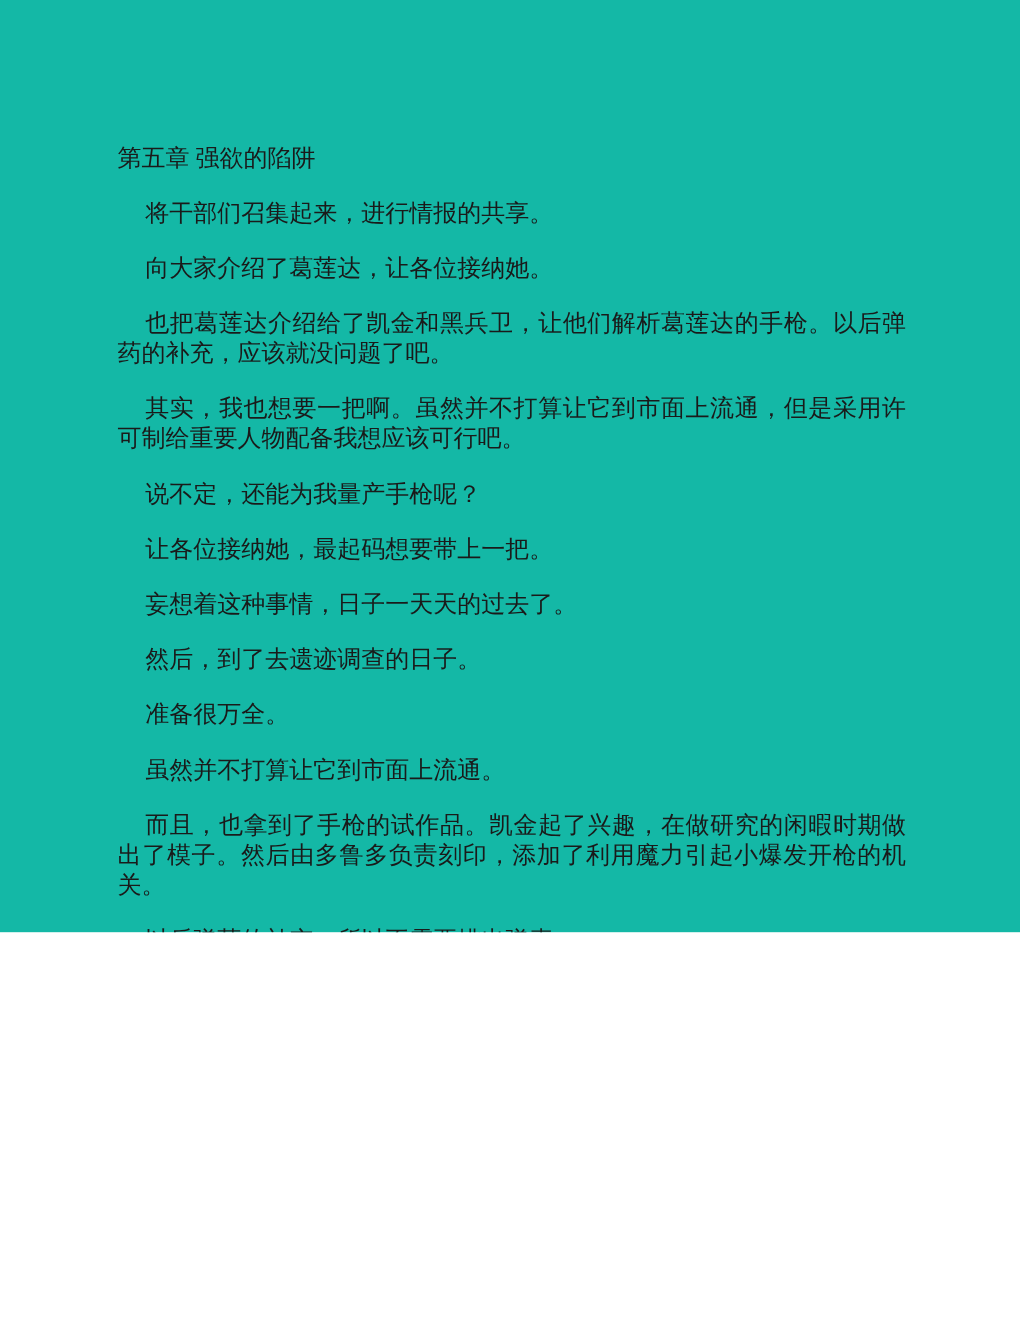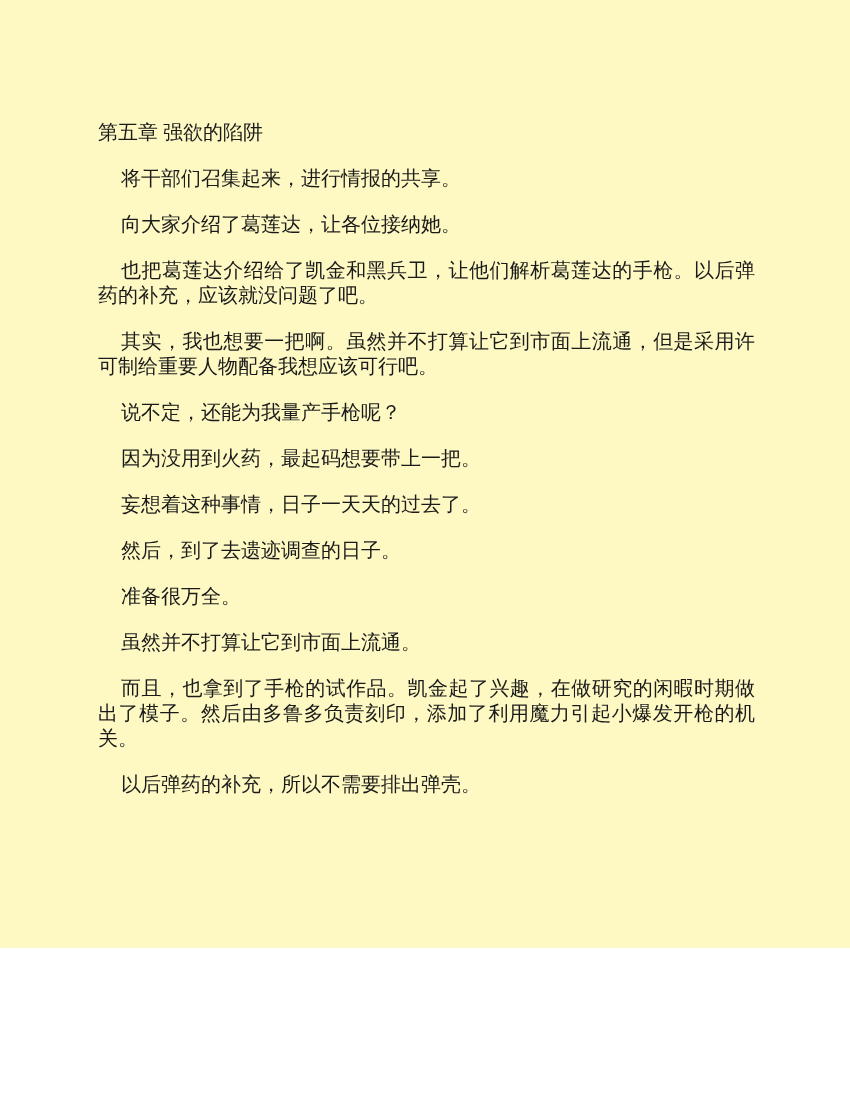"第五章 强欲的陷阱" .page { background: #fef9c3 -> #14b8a6; height: 948px -> 777px }
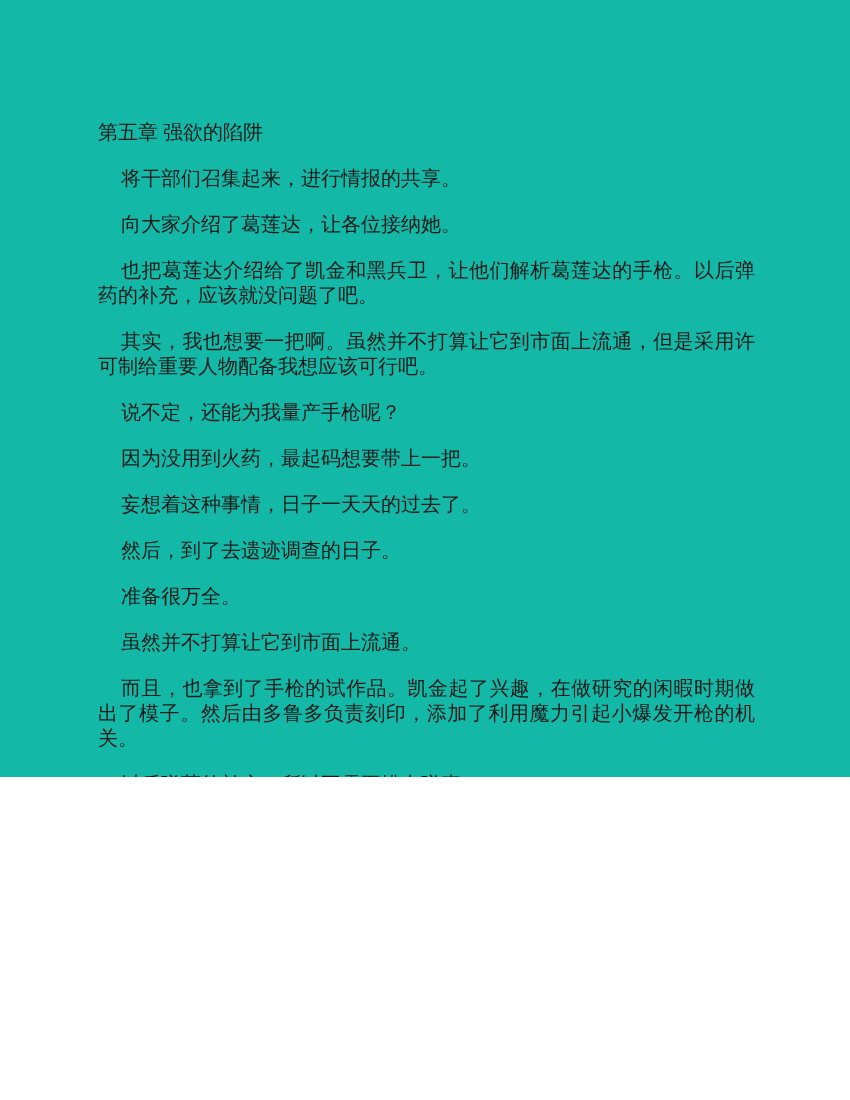"因为没用到火药，最起码想要带上一把。" p.para { text: 因为没用到火药 -> 让各位接纳她 }
